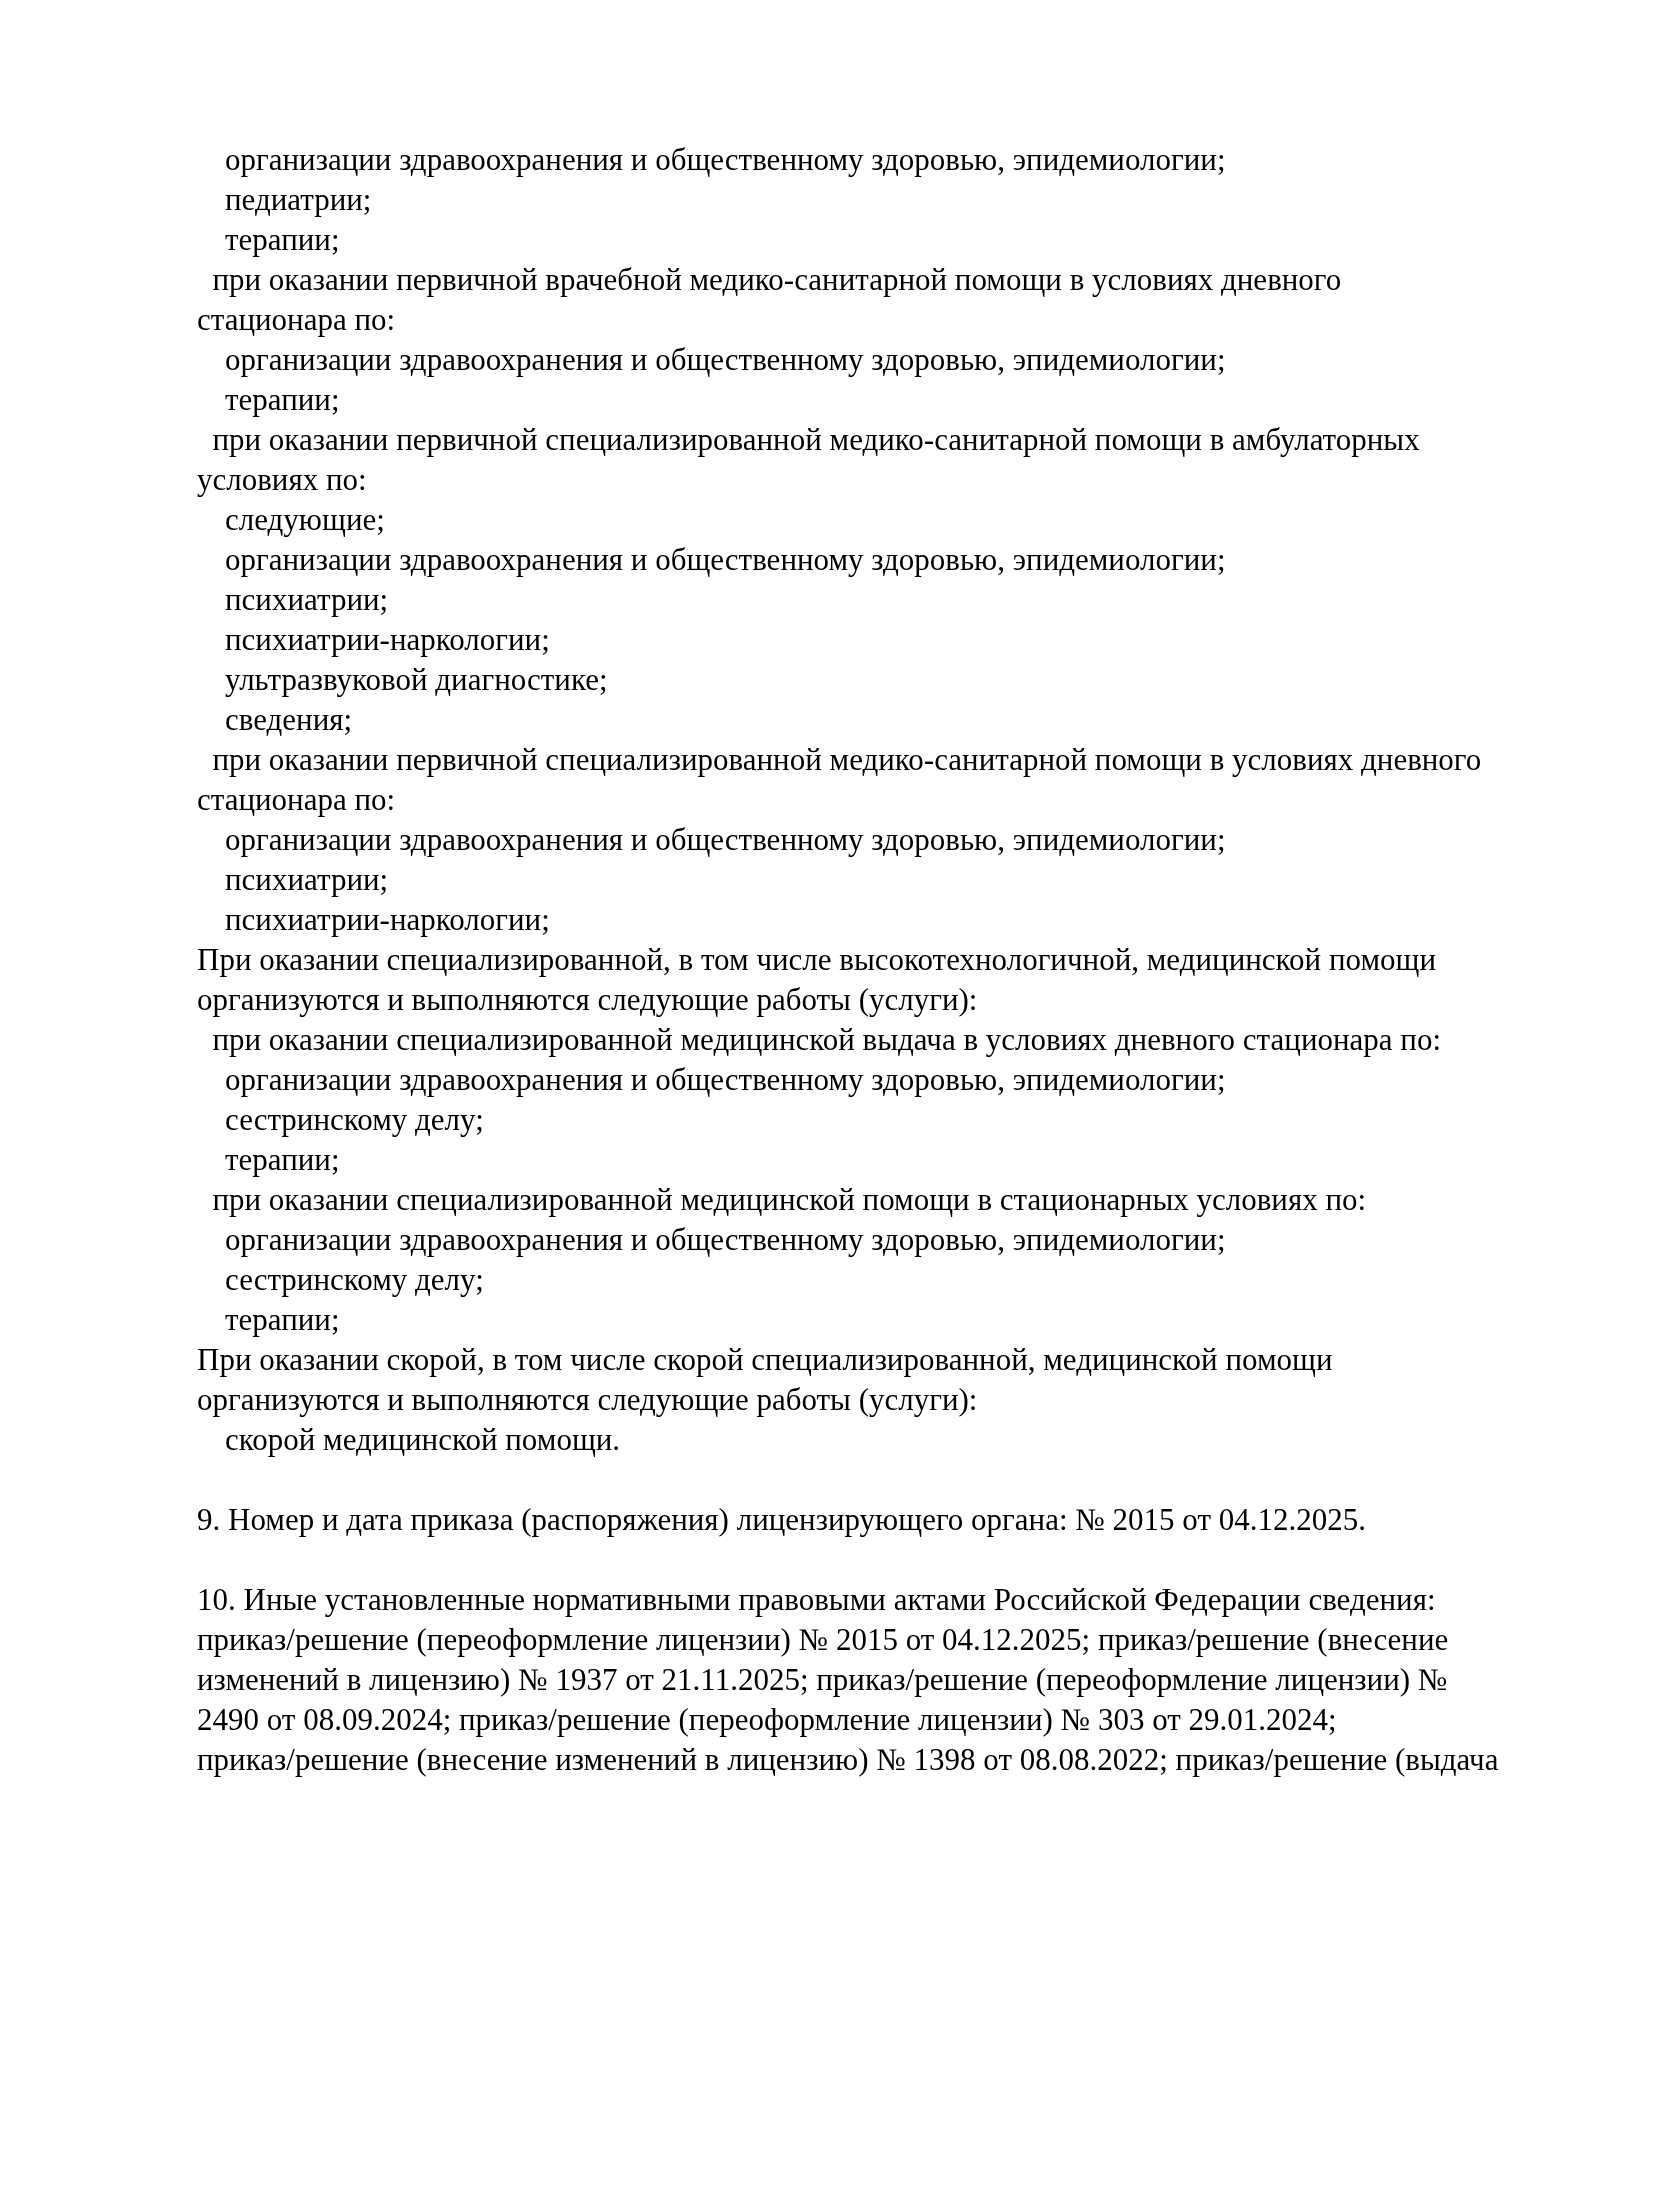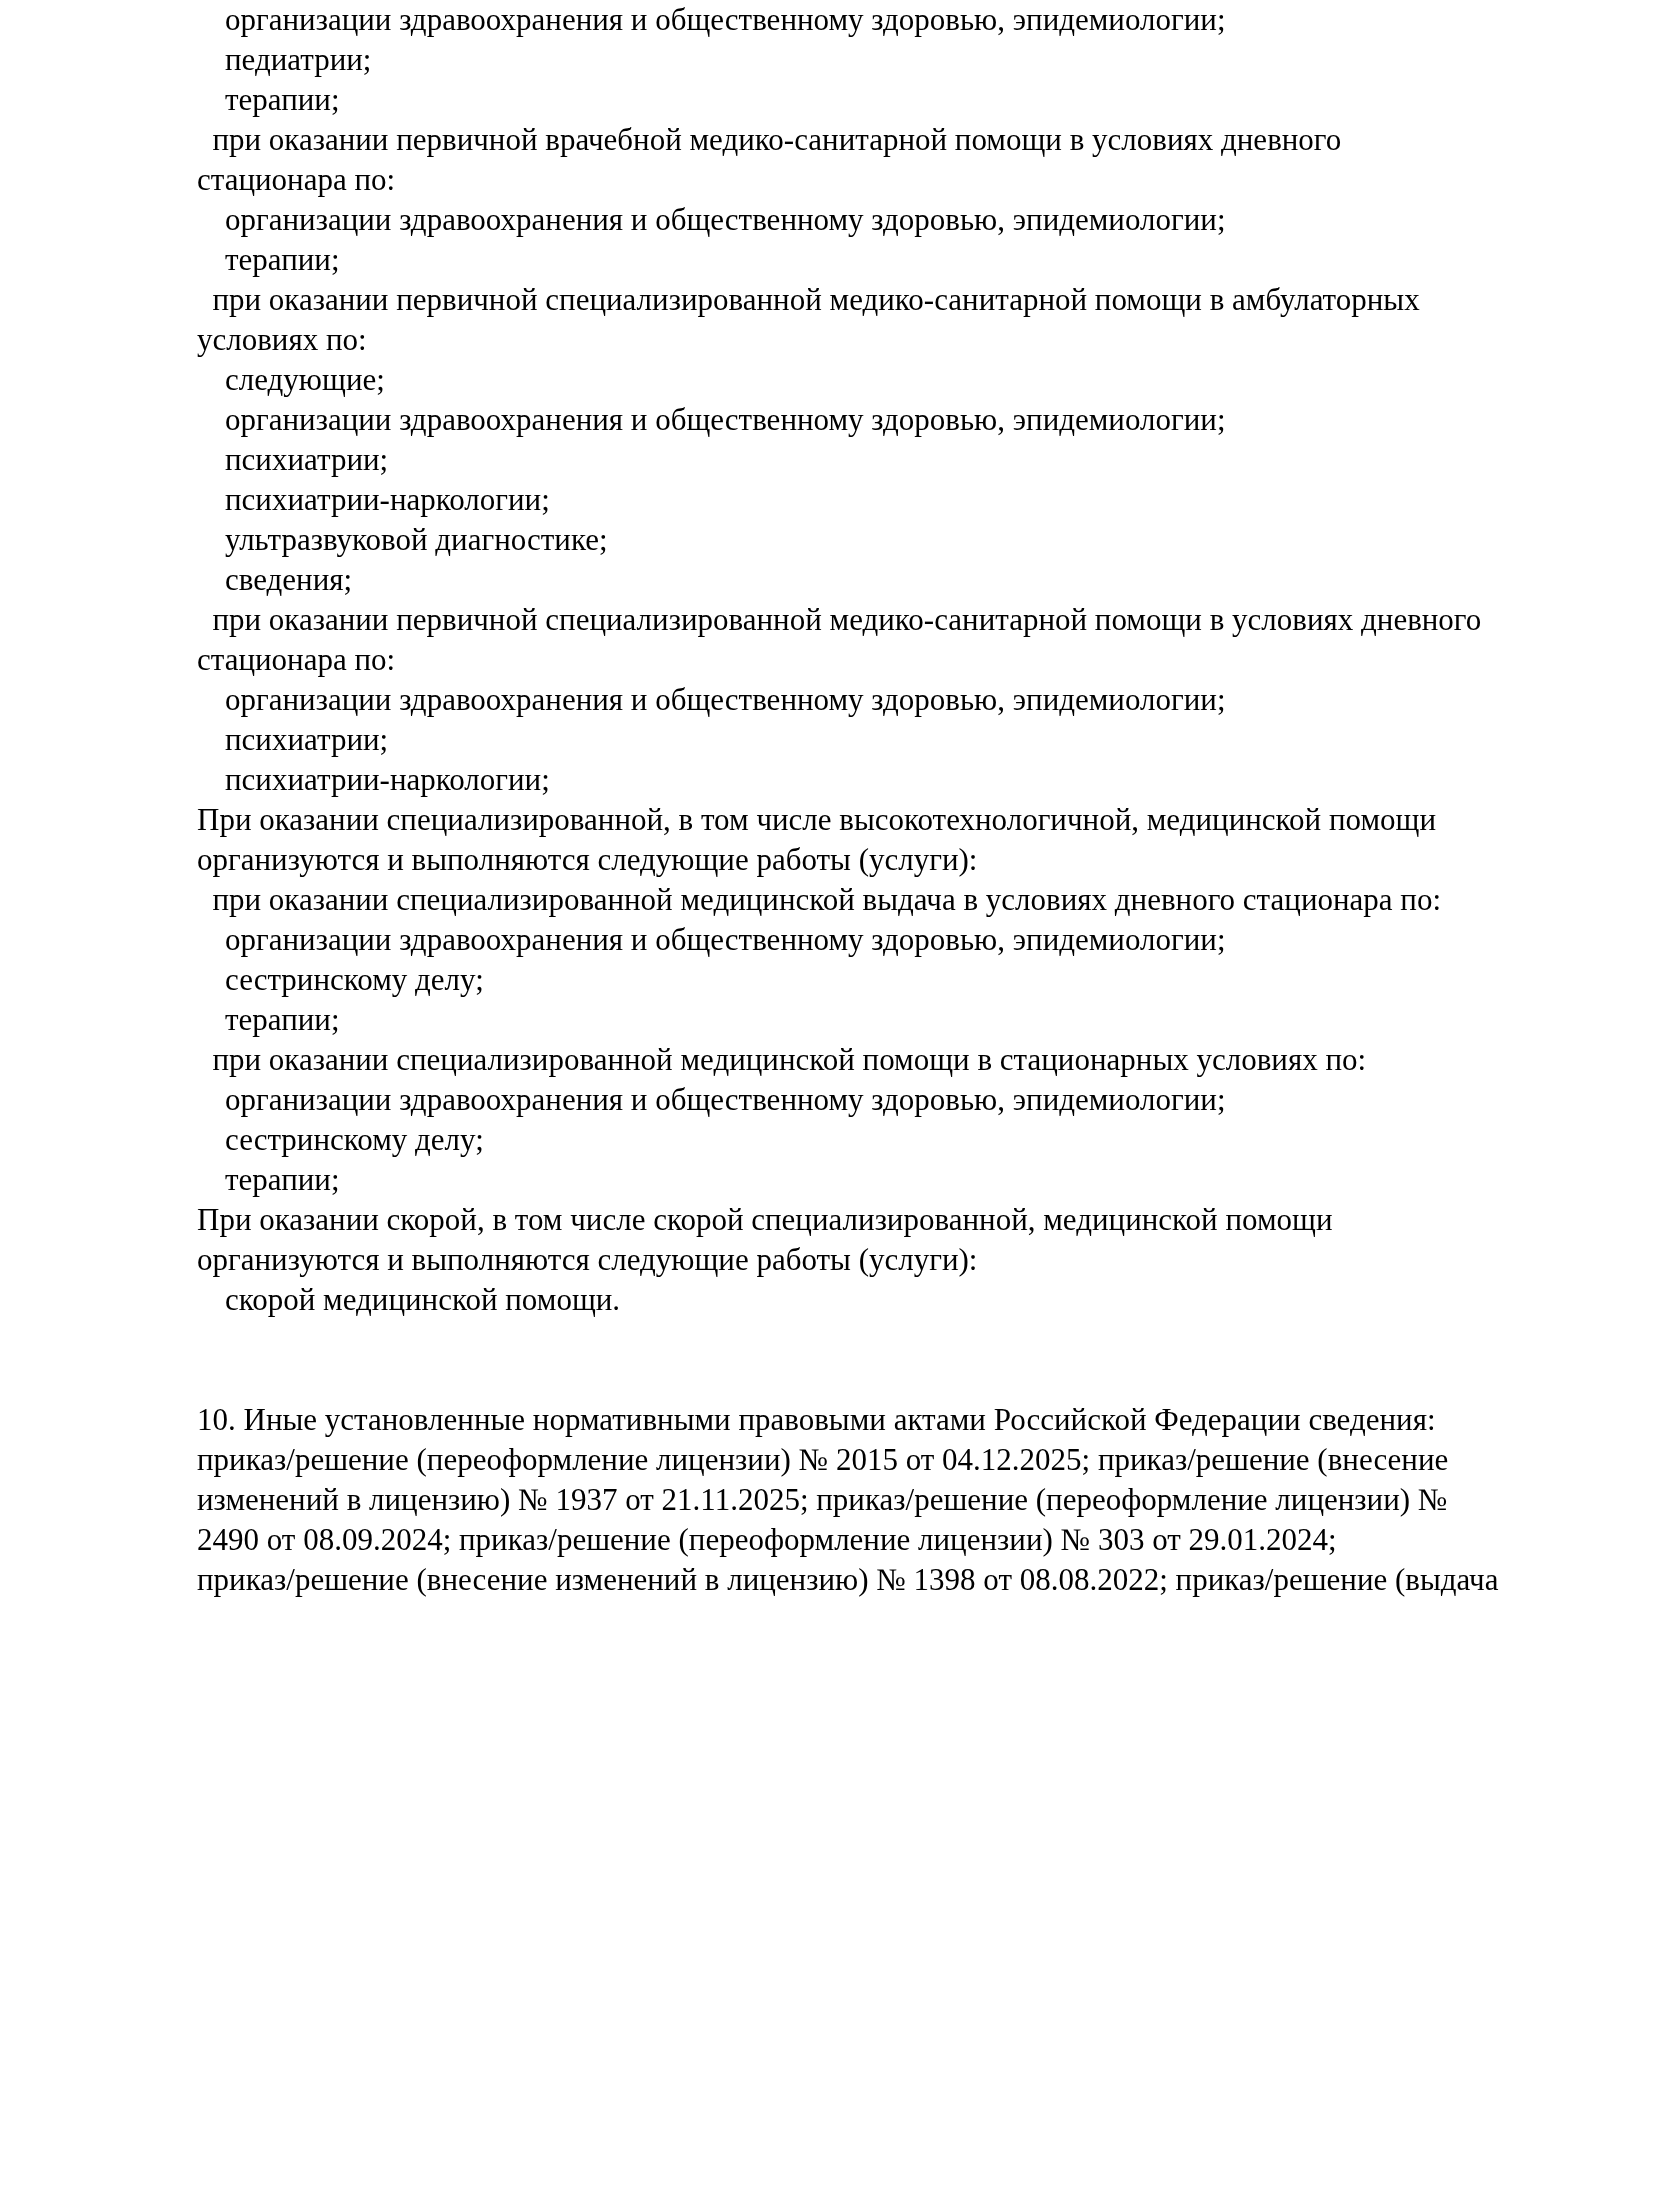"организации здравоохранения и" .page { padding-top: none -> 140px }
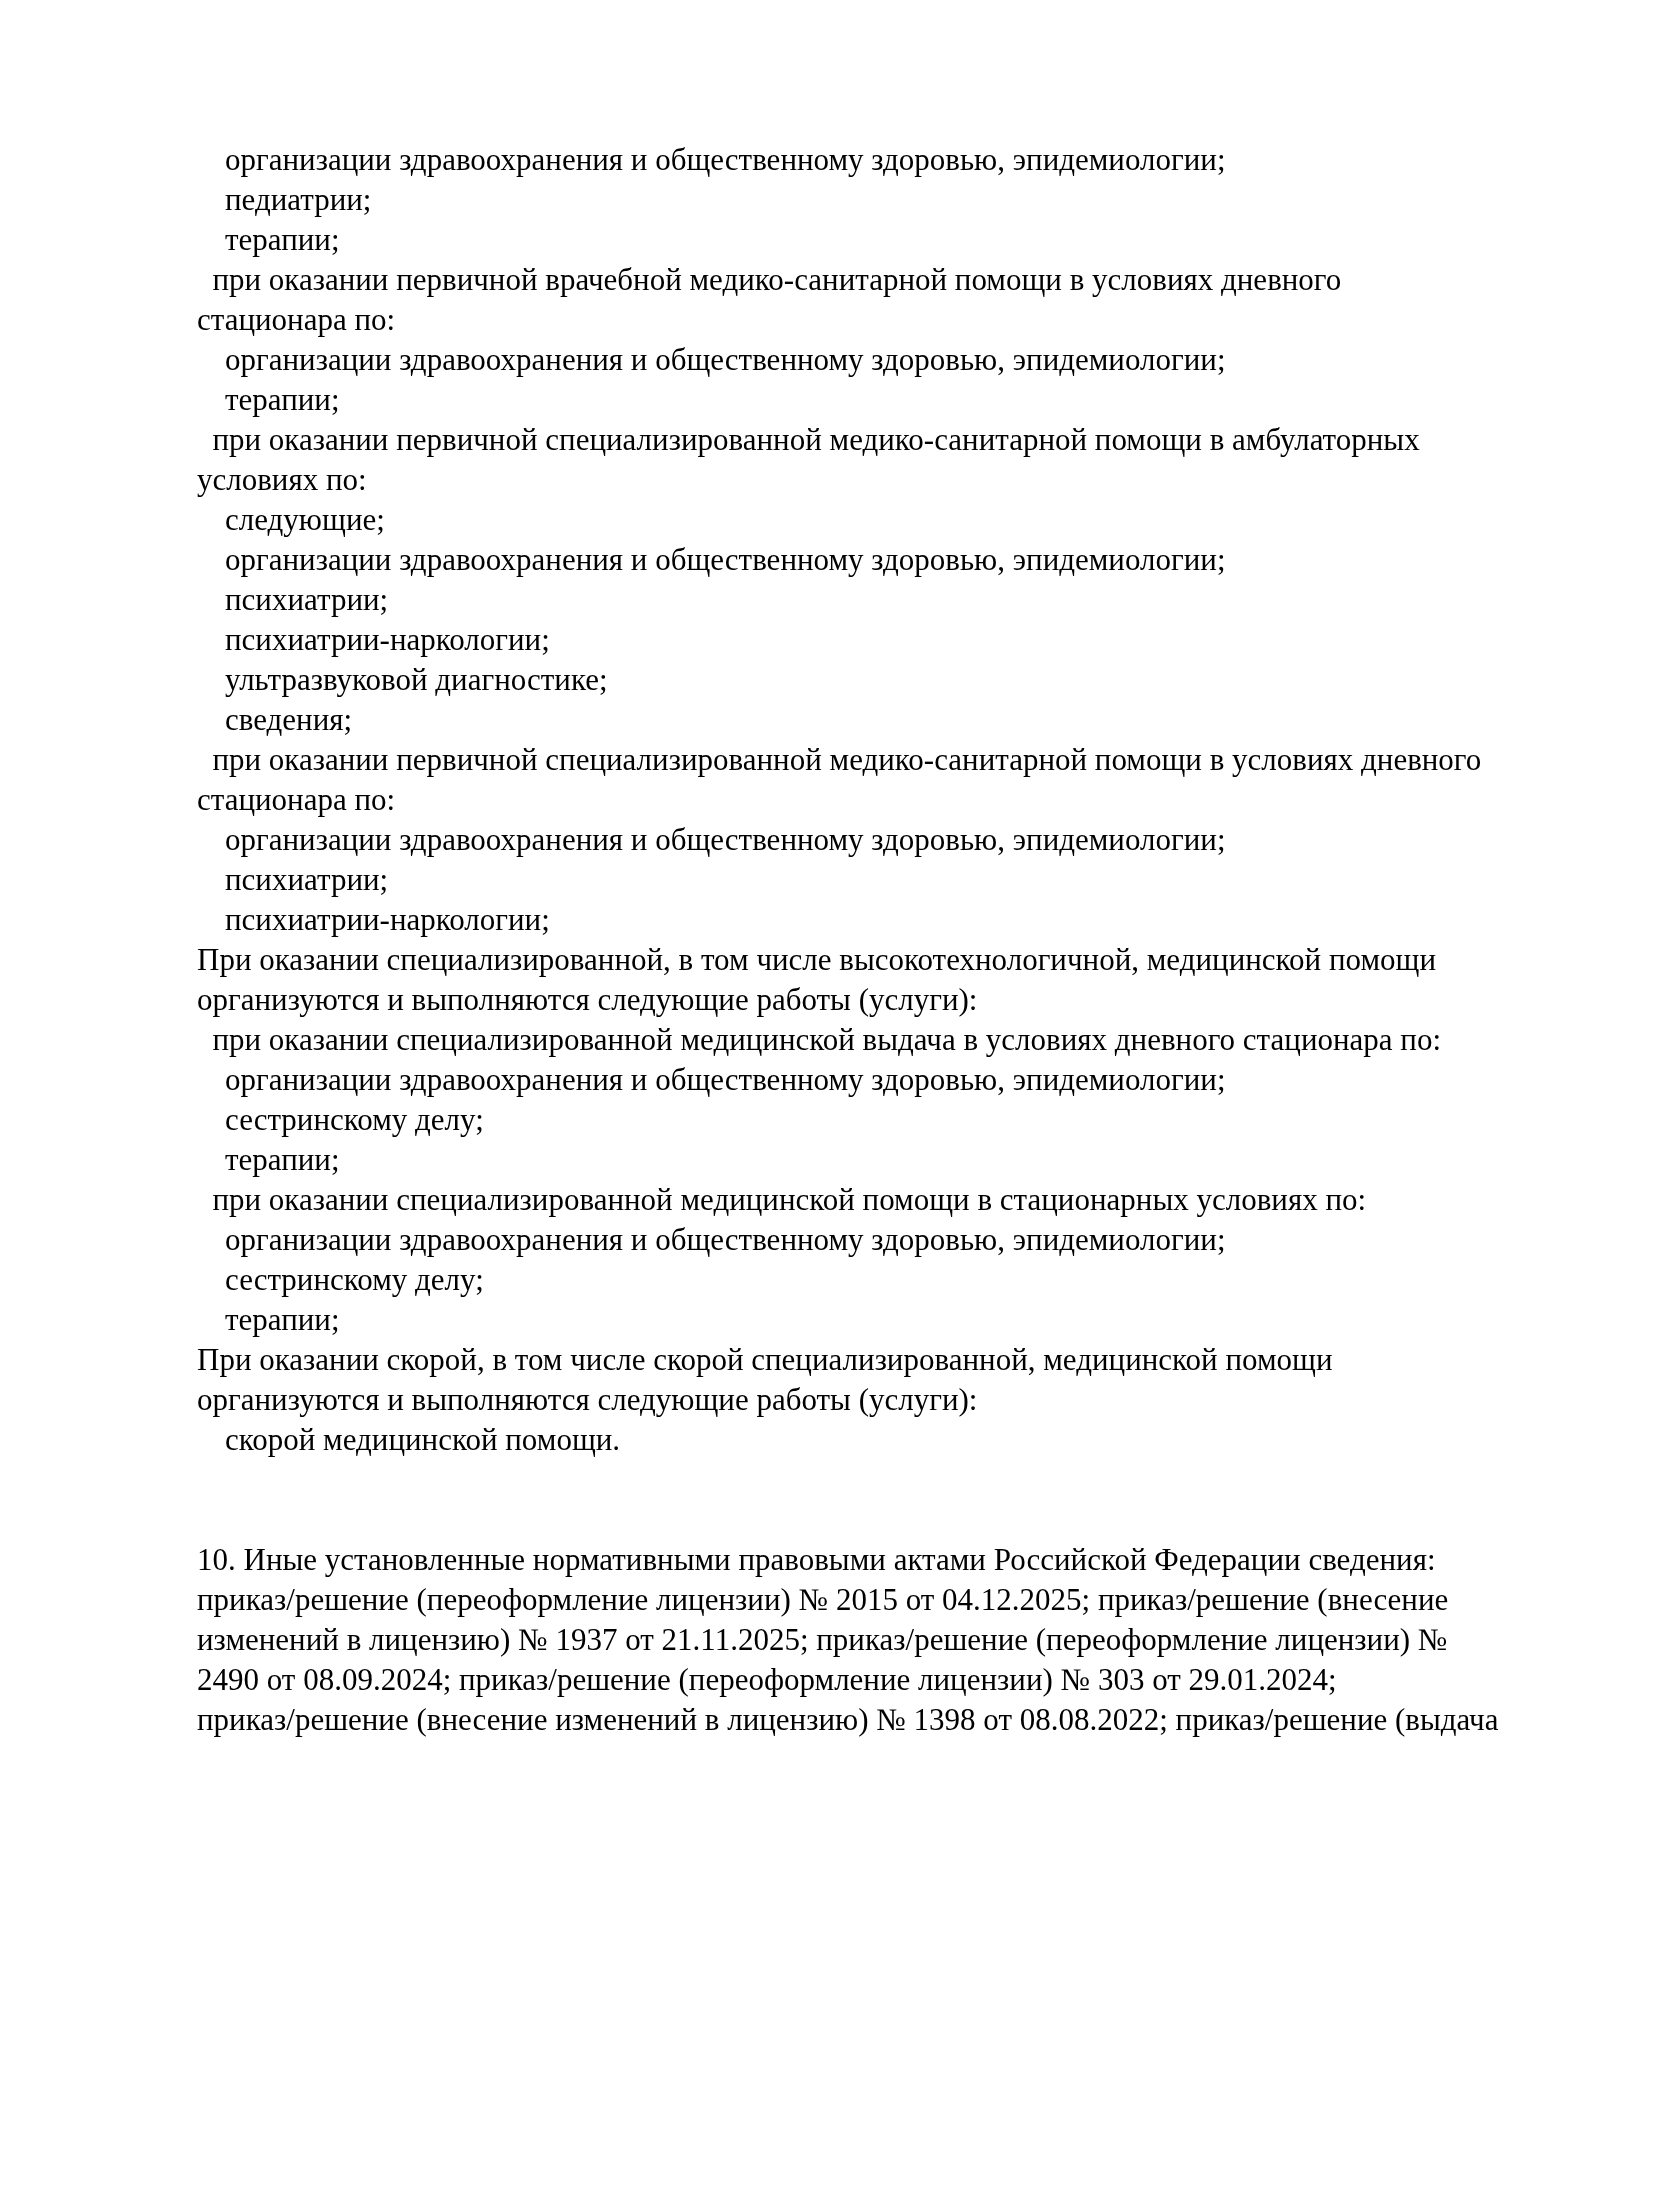"9. Номер и дата приказа" div.line { html: none -> <div>9. Номер и дата приказа (распоряжения) лицензирующего органа: № 2015 от 04.12.2025.</div> }
